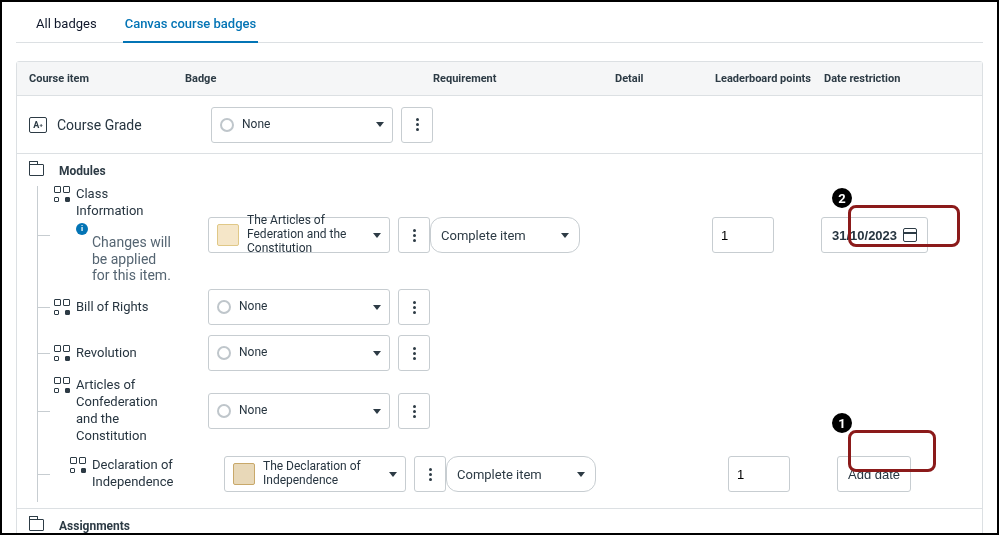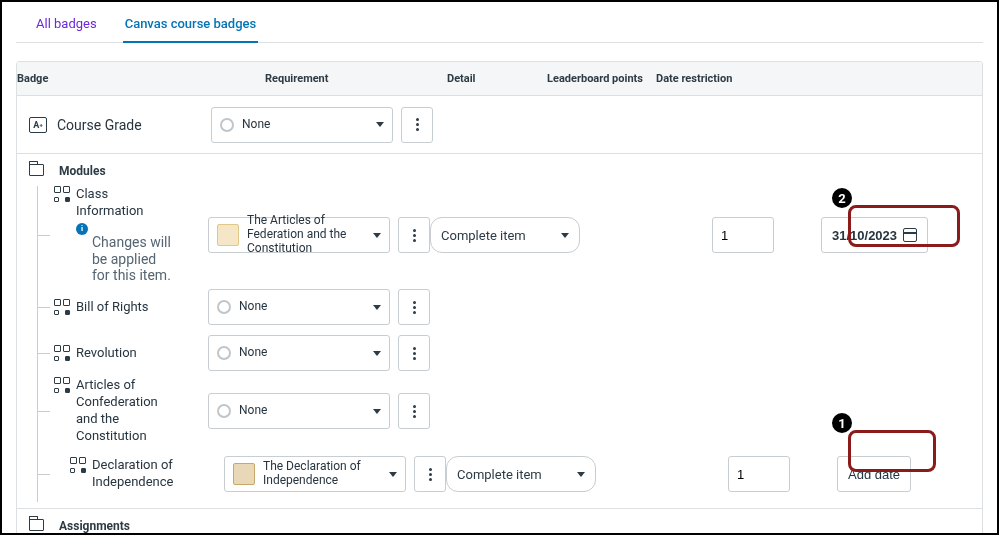"All badges" .tab { color: #6d28d9 -> #0f172a }
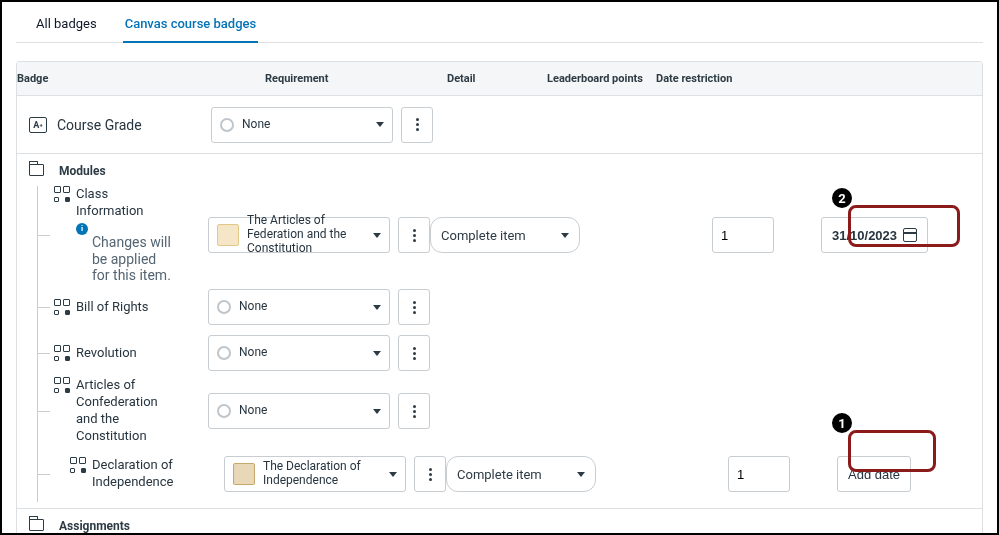"Course item" div.col-course { html: none -> <div>Course item</div> }
